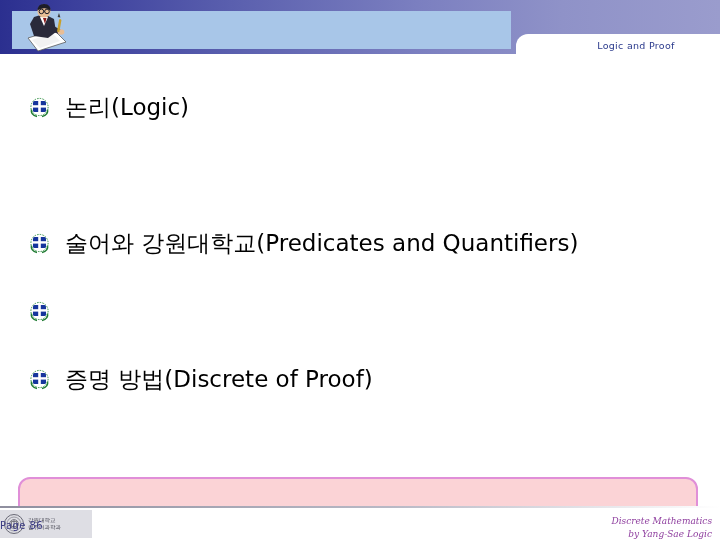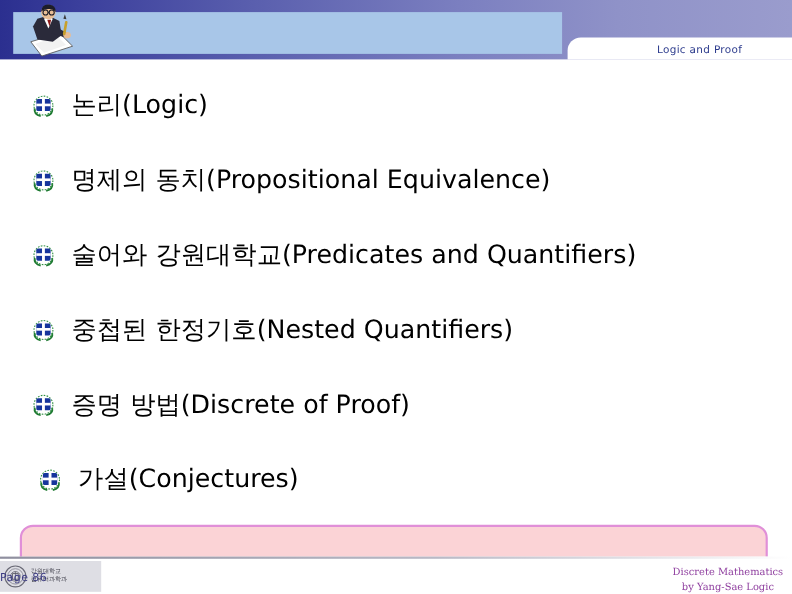"논리(Logic)" .item { align-items: flex-start -> center }
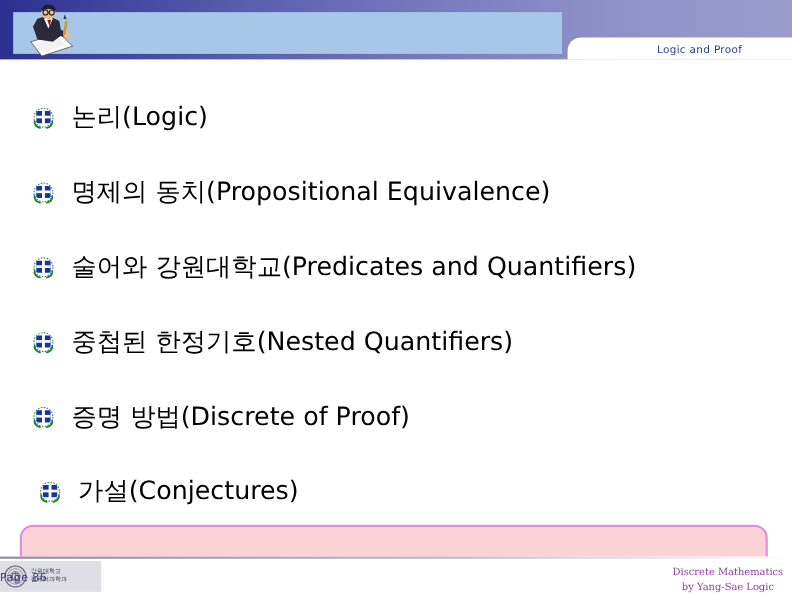"명제의 동치(Propositional Equivalence)" div.item { html: <div> <span> <svg> <path></path> <path></path> <circle></circle> <rect></rect> <rect></rect> <rect></rect> </svg> </span> <span>명제의 동치(Propositional Equivalence)</span> </div> -> none }
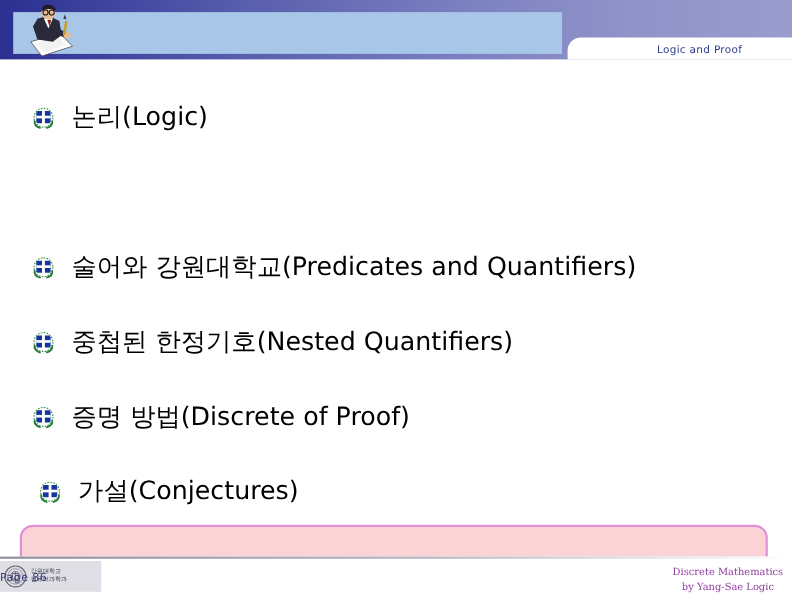"중첩된 한정기호(Nested Quantifiers)" span.item-label { html: <span>중첩된 한정기호(Nested Quantifiers)</span> -> none }
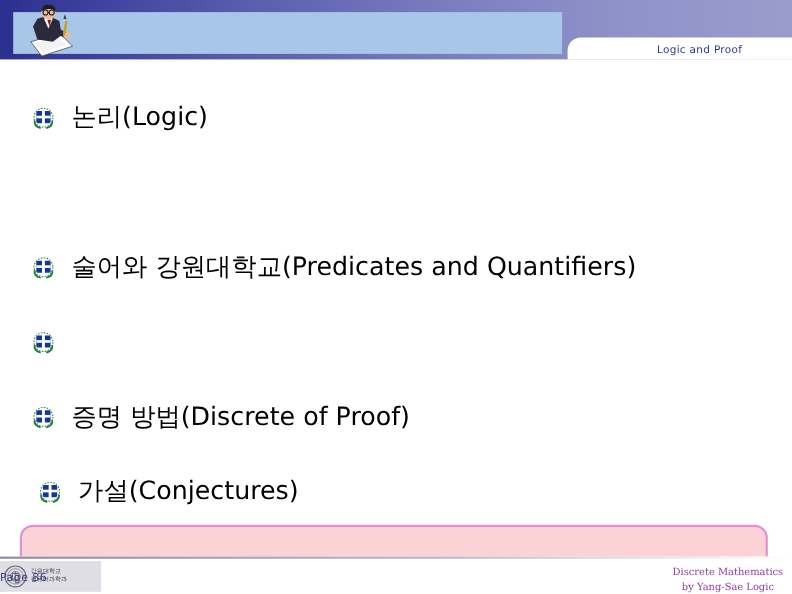"가설(Conjectures)" div.item { html: <div> <span> <svg> <rect></rect> <path></path> <path></path> <circle></circle> <rect></rect> <rect></rect> <rect></rect> </svg> </span> <span>가설(Conjectures)</span> </div> -> none }
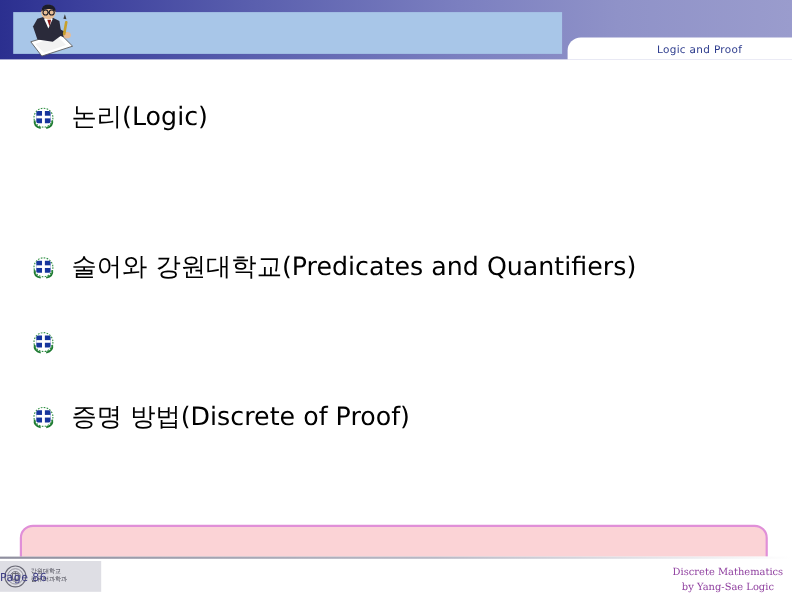"Discrete Mathematics" .footer-credit { font-style: none -> italic; text-align: center -> right }
